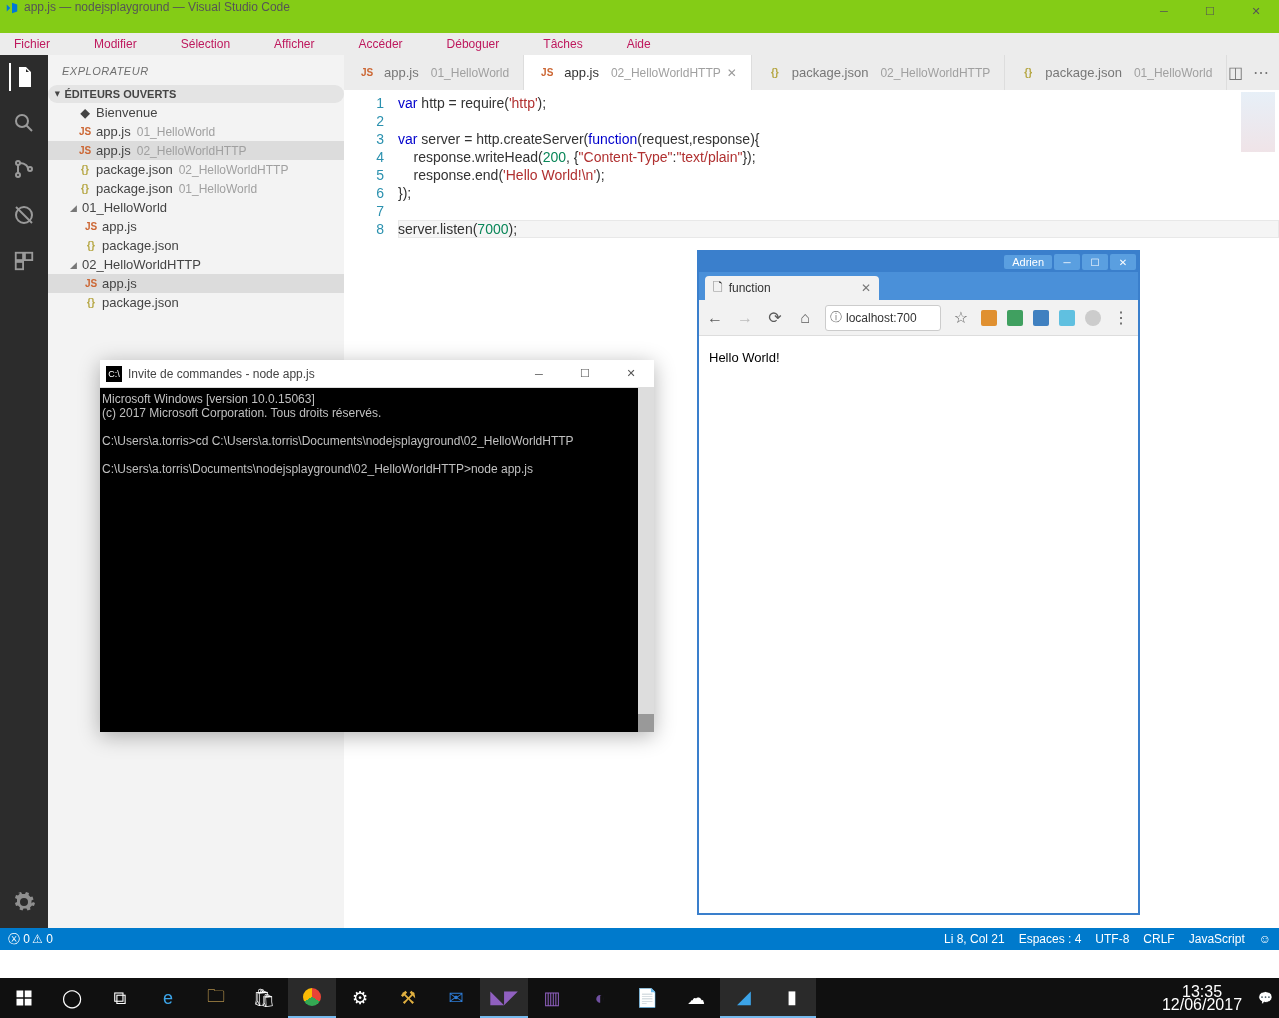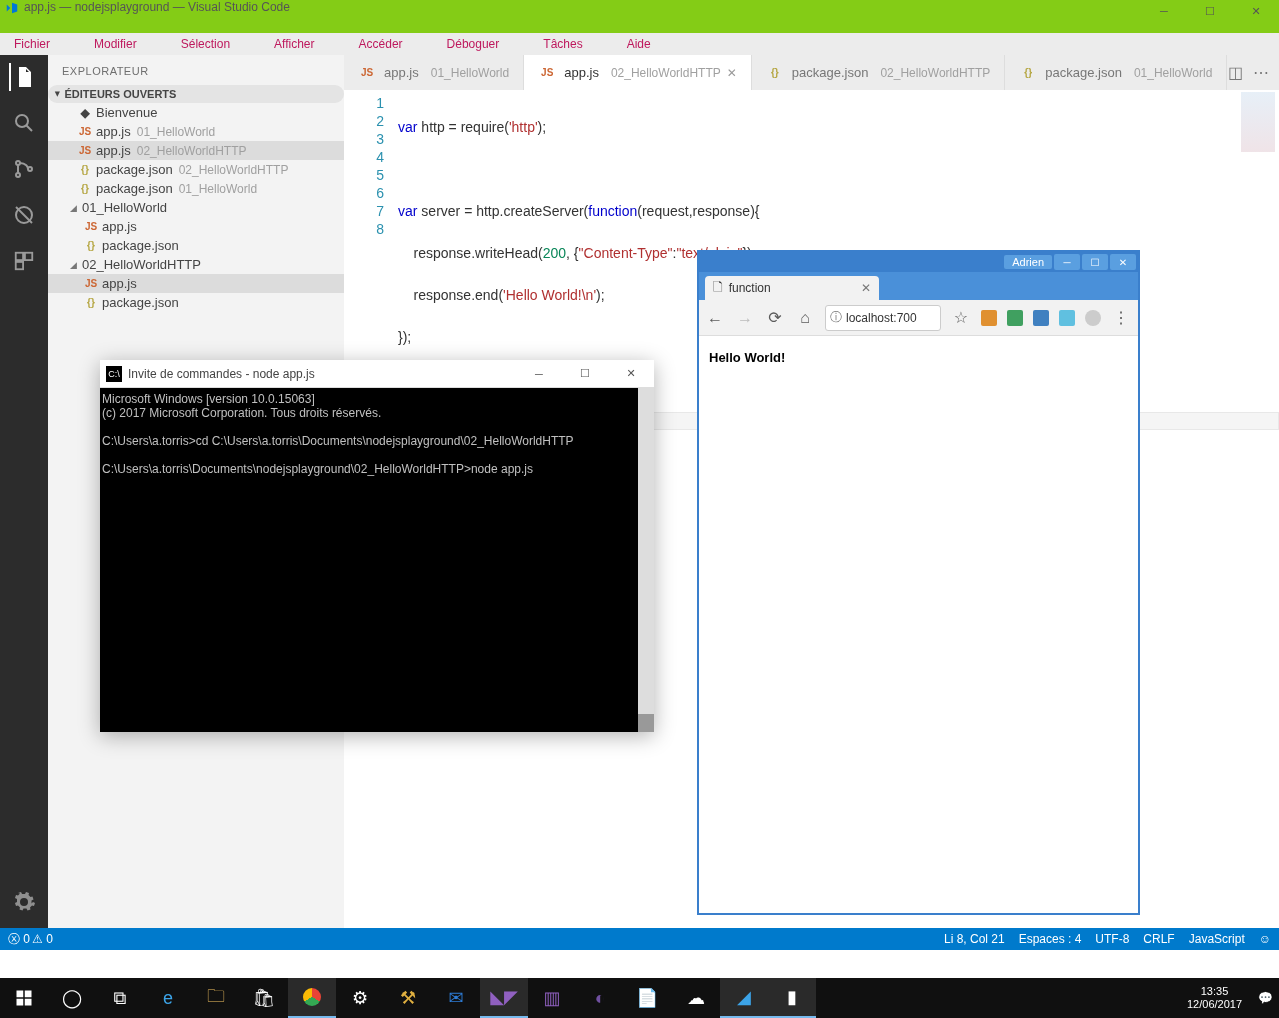"EXPLORATEUR" .sidebar-header { font-style: none -> italic }
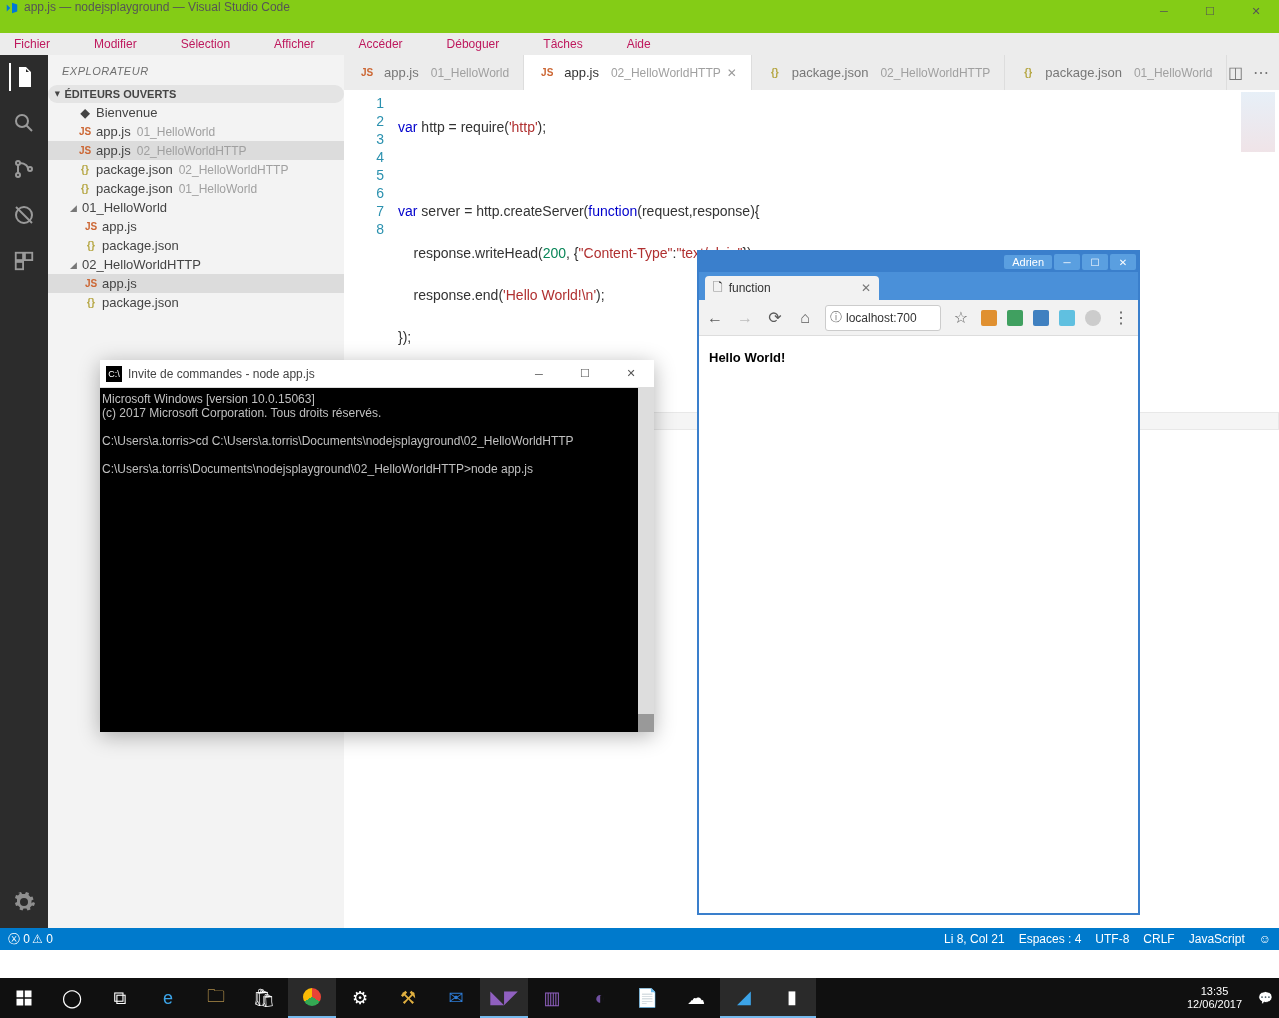"var http = require('http');" .code div { margin-top: 24px -> none }
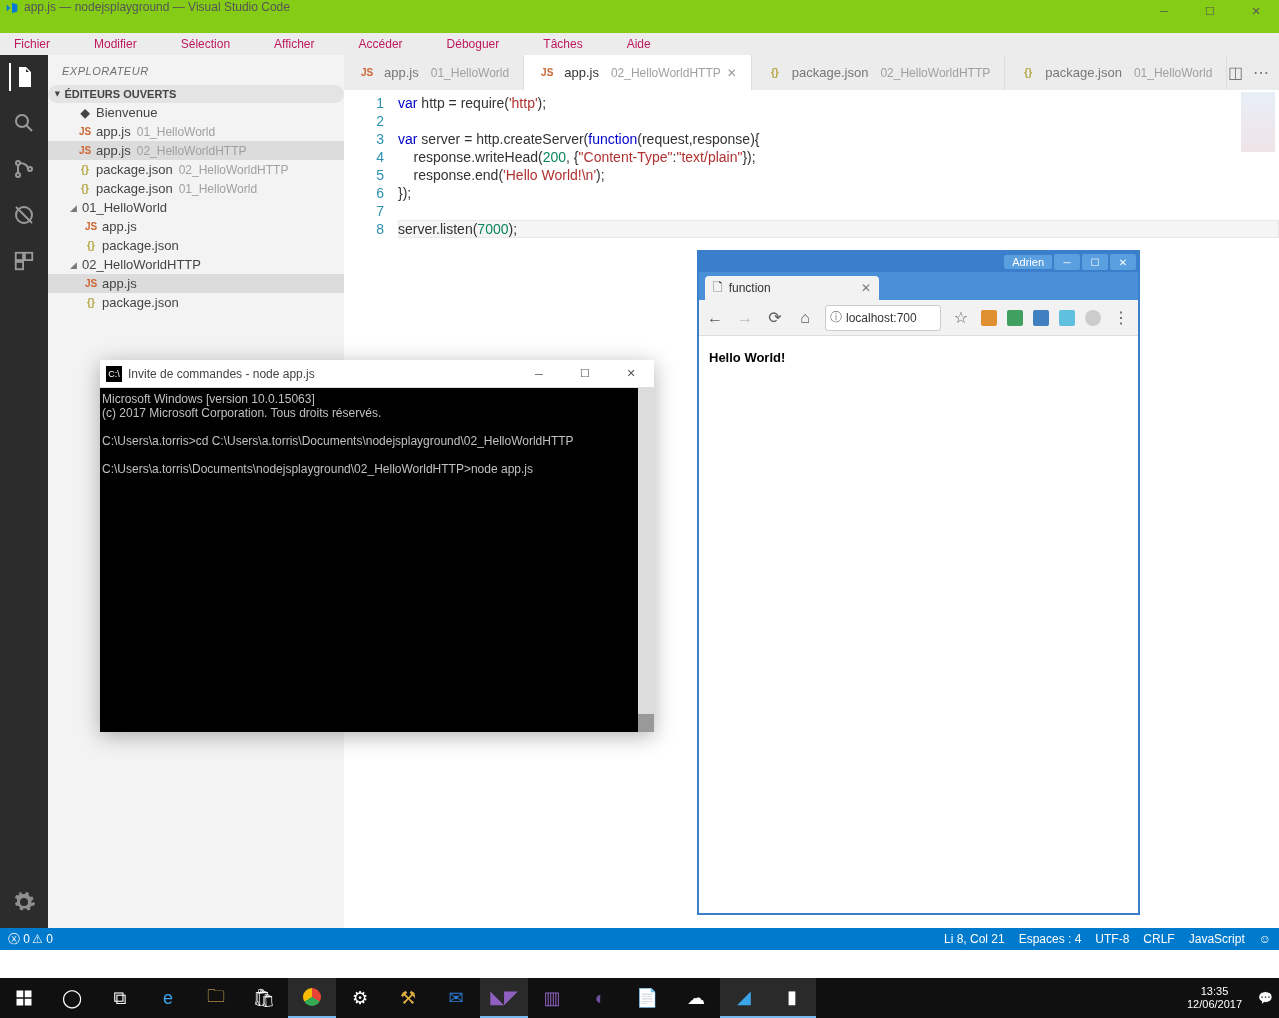"Hello World!" .chrome-page { font-weight: bold -> none }
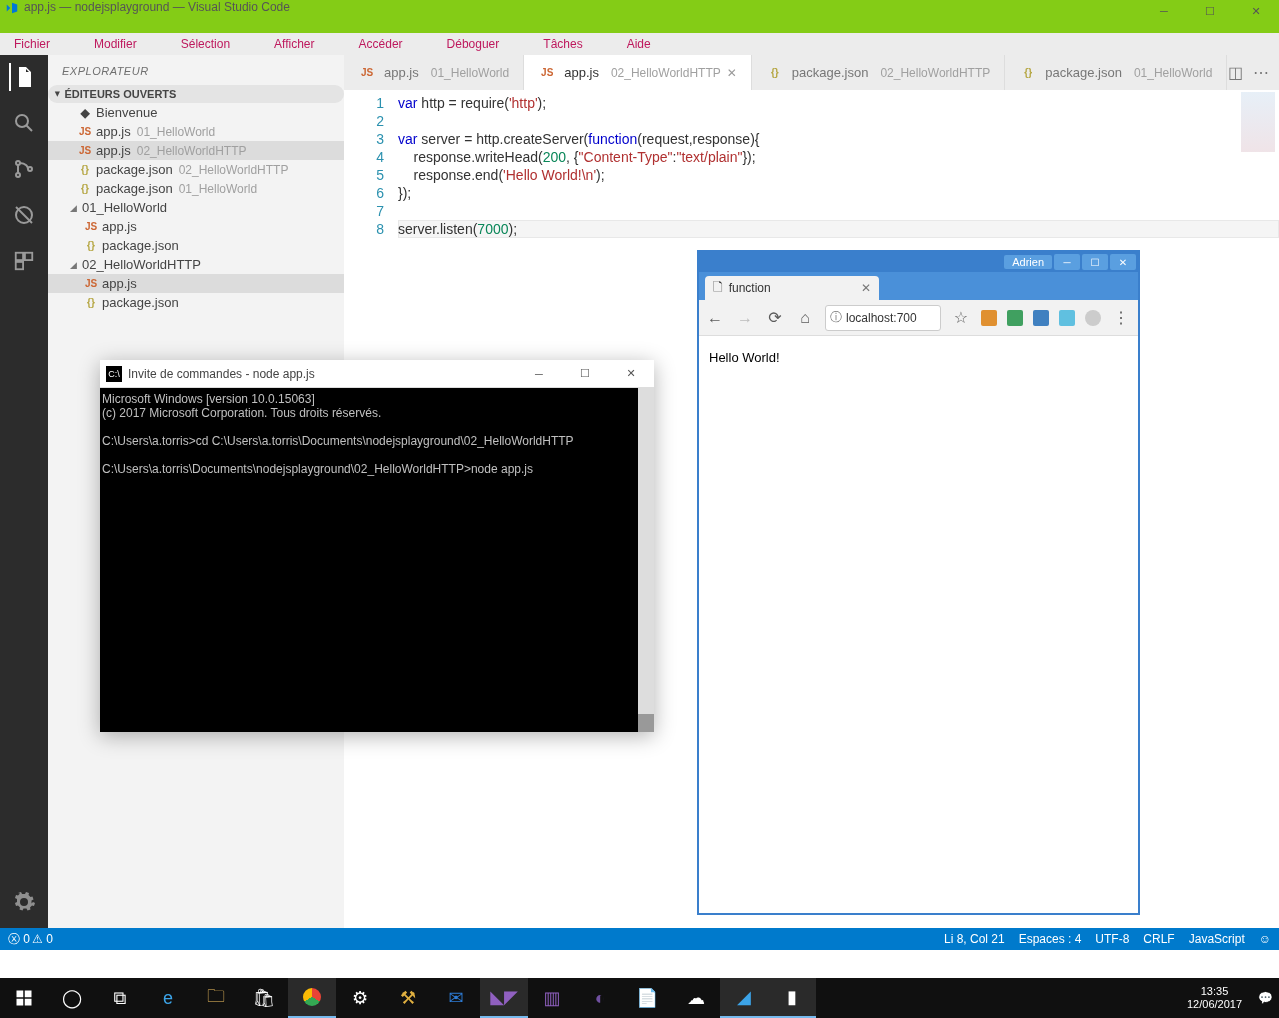"13:35" .tb-clock { font-size: 11px -> 16px }
